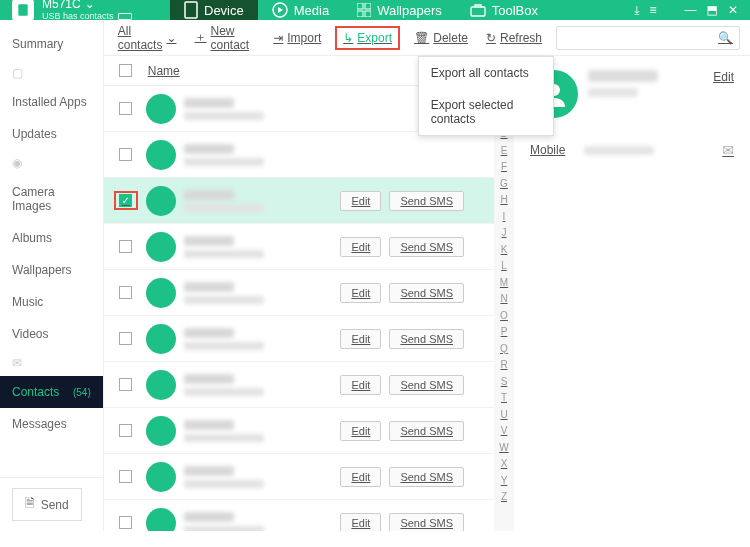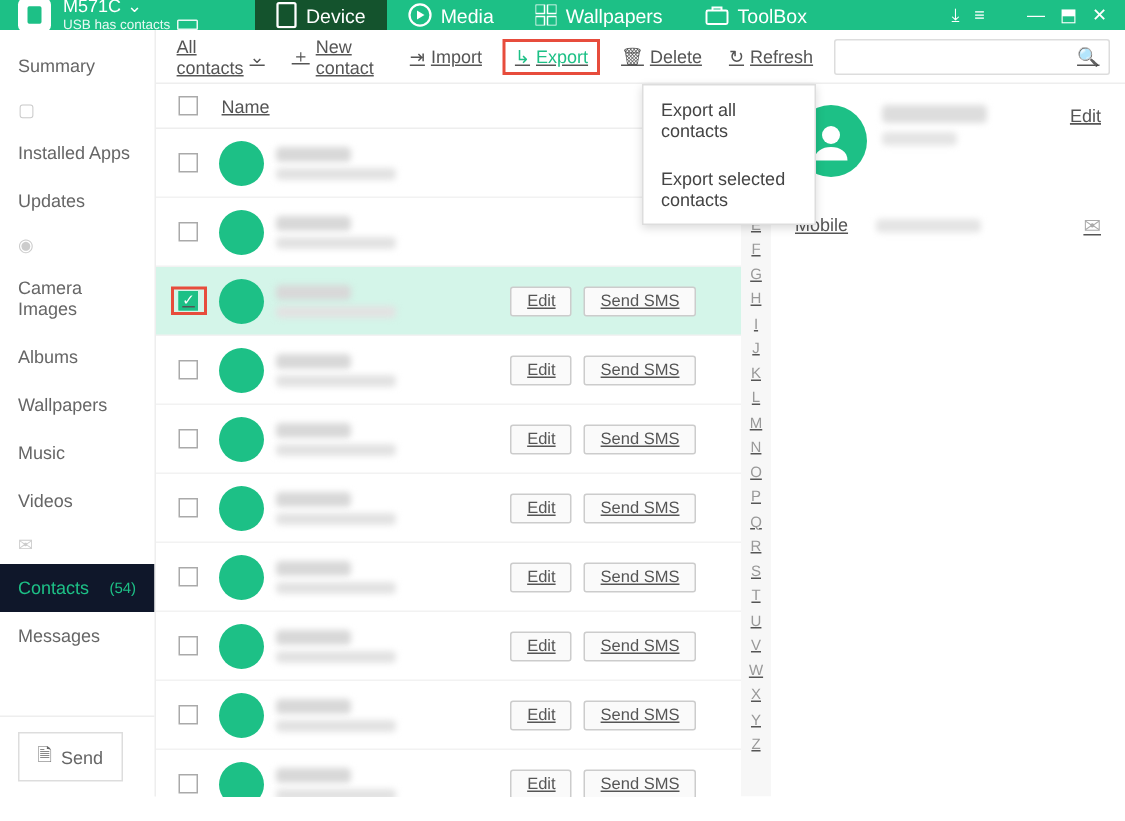"Export all contacts" .export-menu { left: 324px -> 314px; width: 116px -> 136px }
